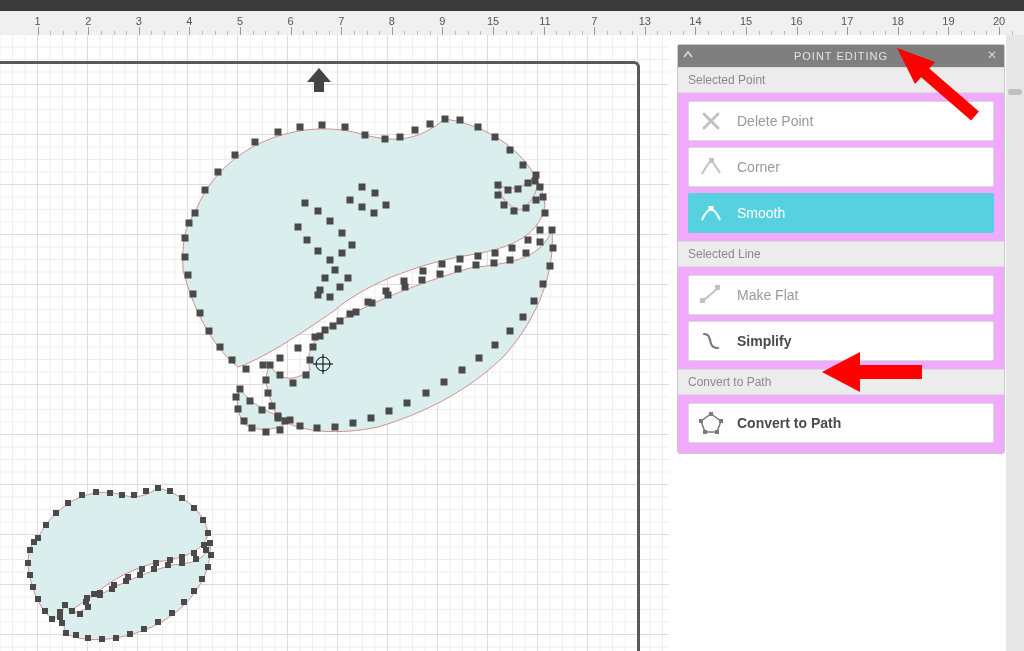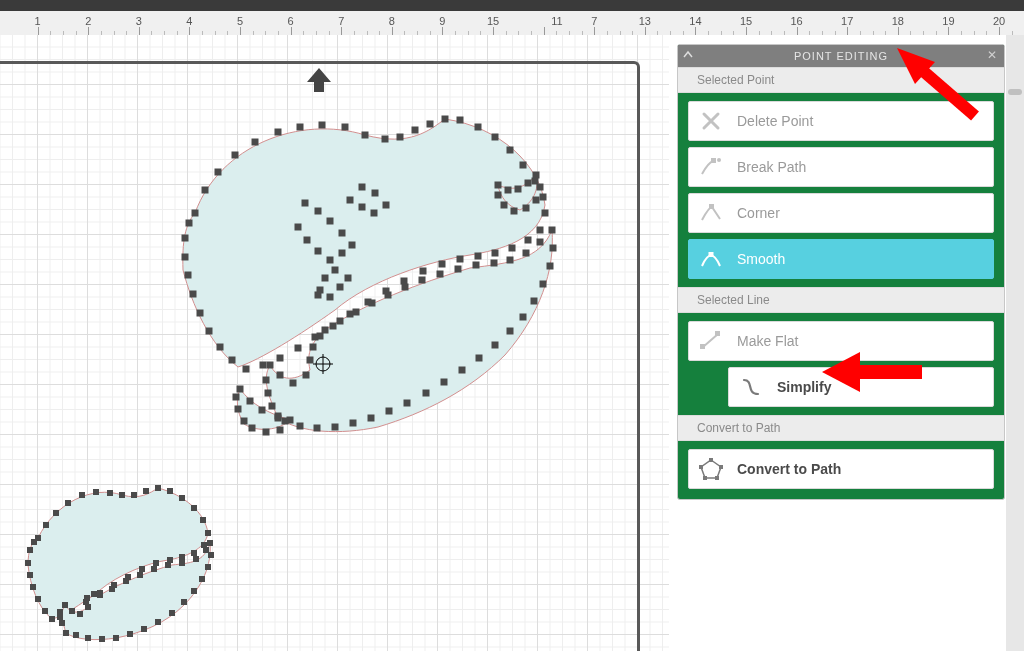"11" div.rlabel { left: 557px -> 545px }
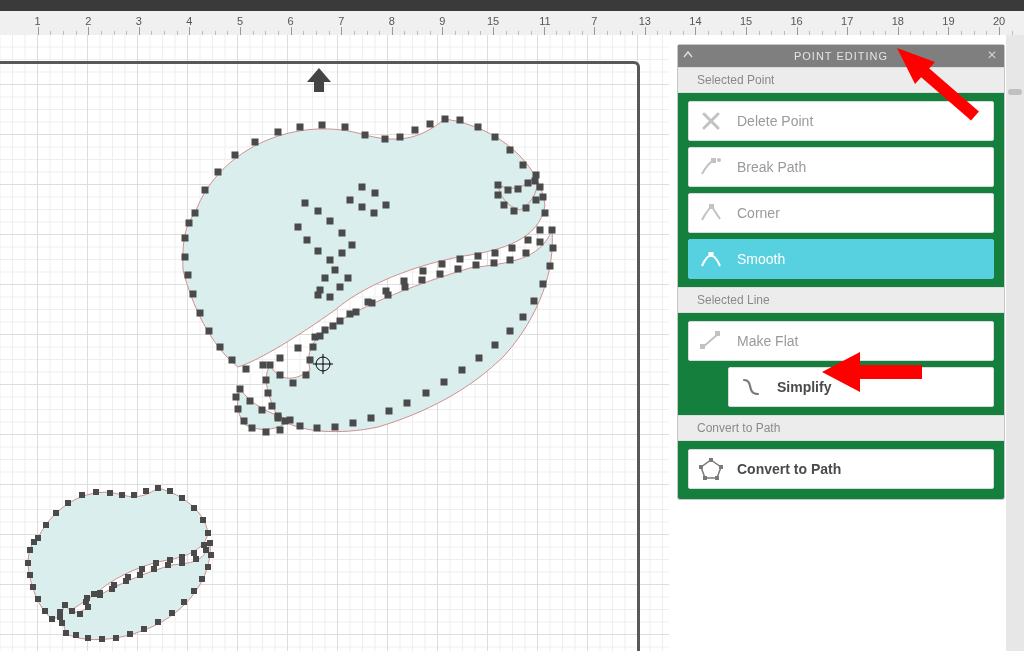"POINT EDITING" .panel { background: #15803d -> #f0abfc }
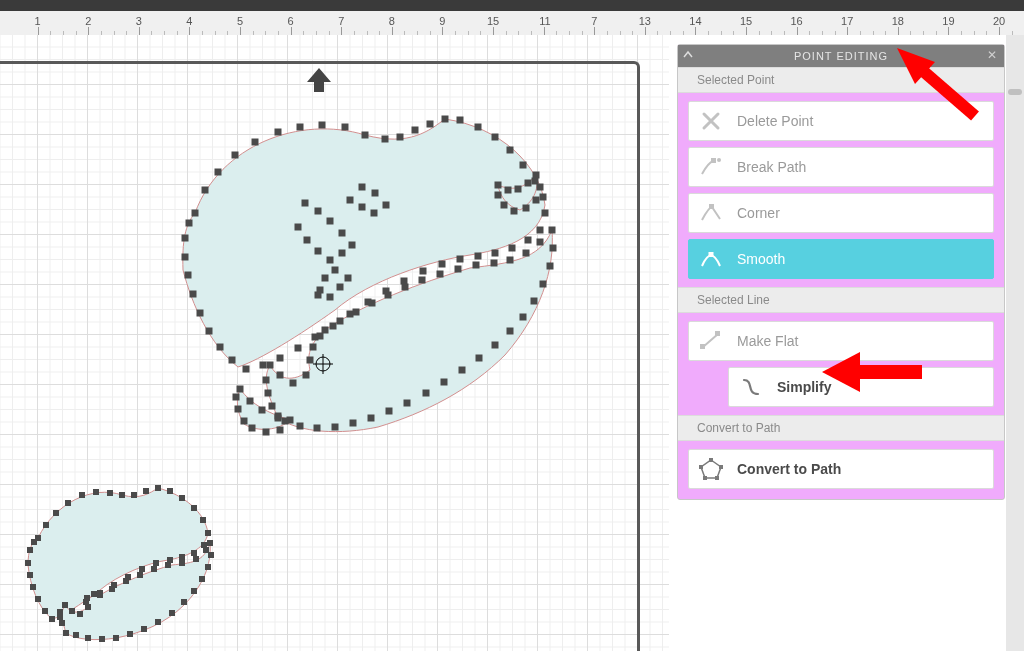"Selected Point" .section-label { padding: 5px 19px -> 5px 10px }
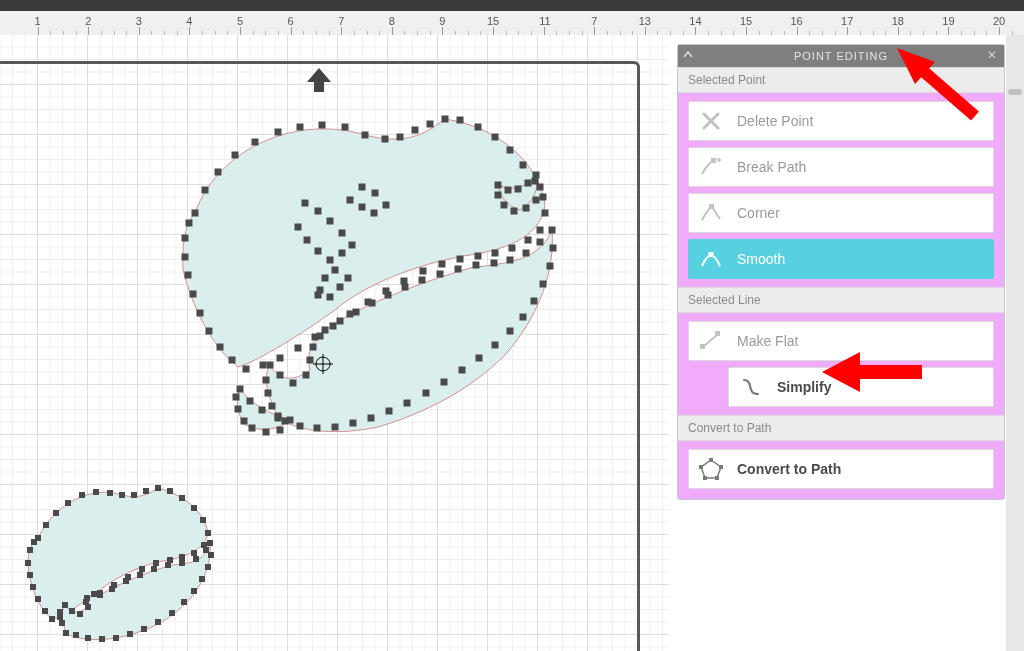"Break Path" div.item { html: <div> <span> <svg> <path></path> <rect></rect> <circle></circle> </svg> </span> <span>Break Path</span> </div> -> none }
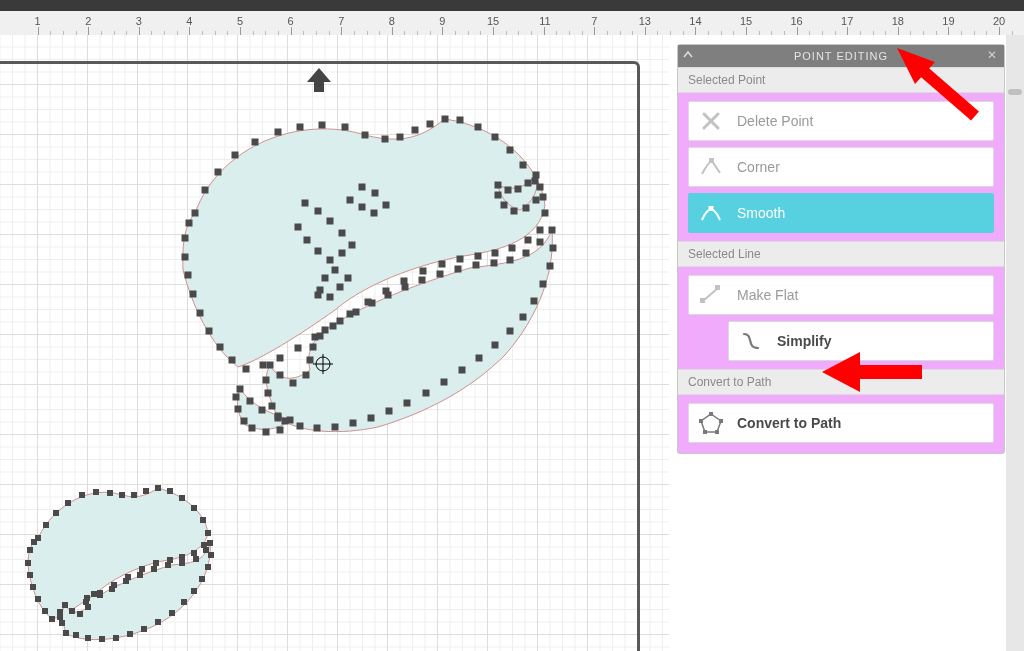"Simplify" .item.strong { margin-left: 40px -> none }
